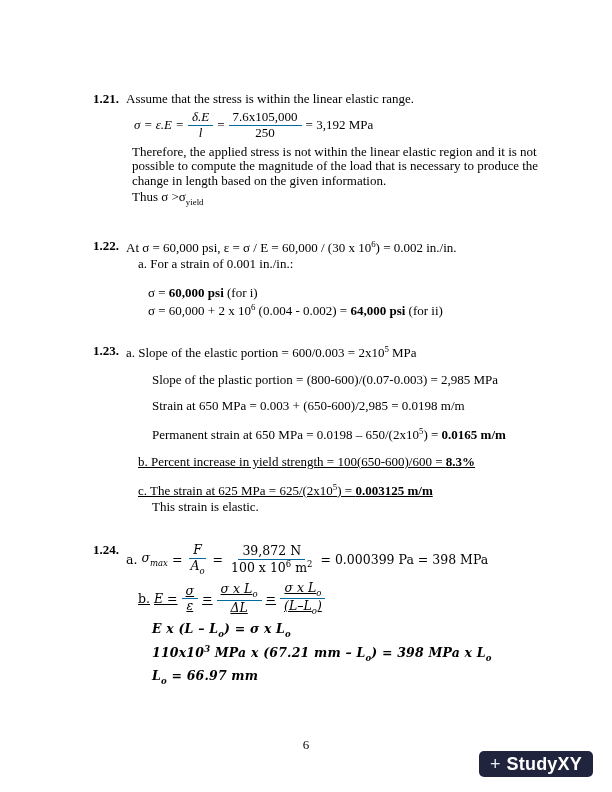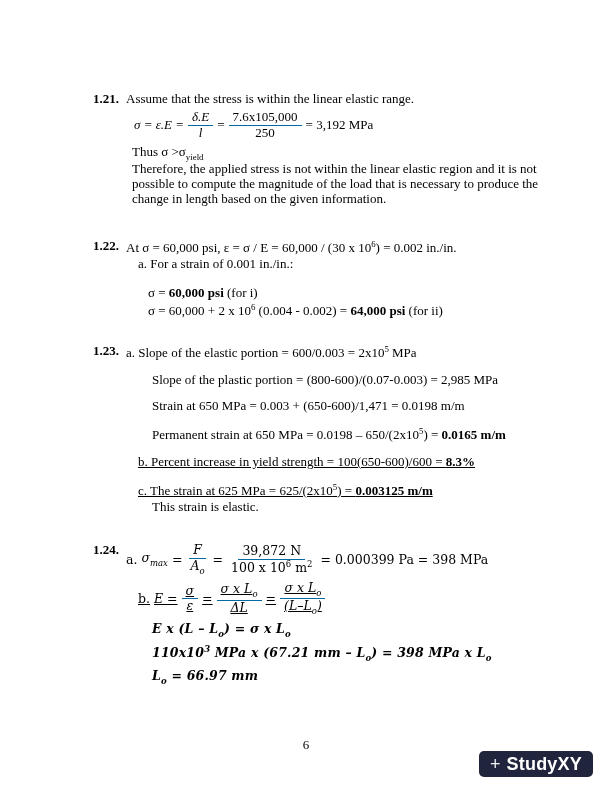"Thus σ >σyield" div.line { order: before "Therefore, the applied stress is" -> after "Therefore, the applied stress is" }
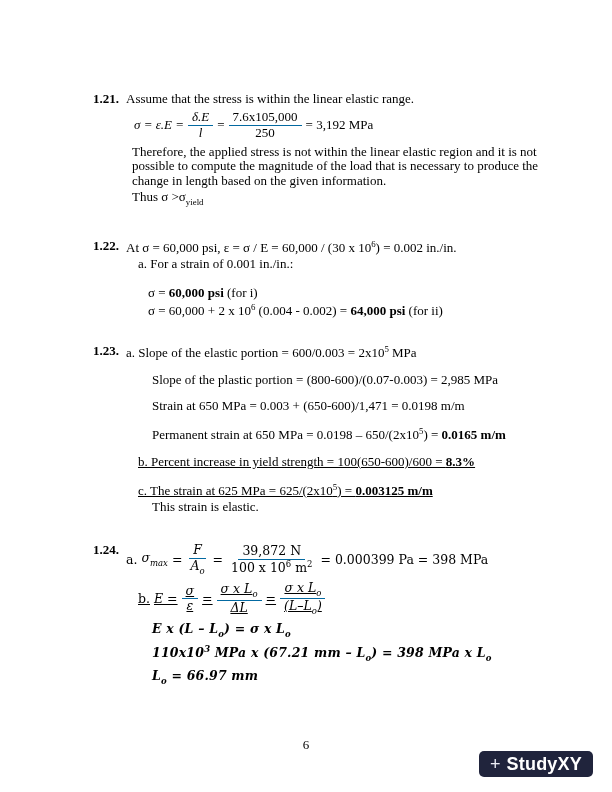"Strain at 650 MPa =" div.line { text: /1,471 -> /2,985 }
